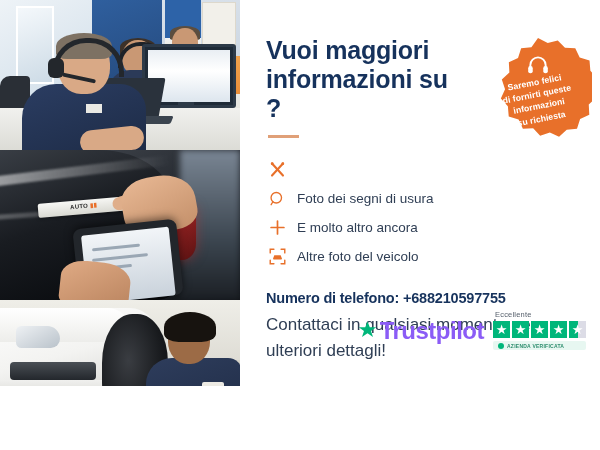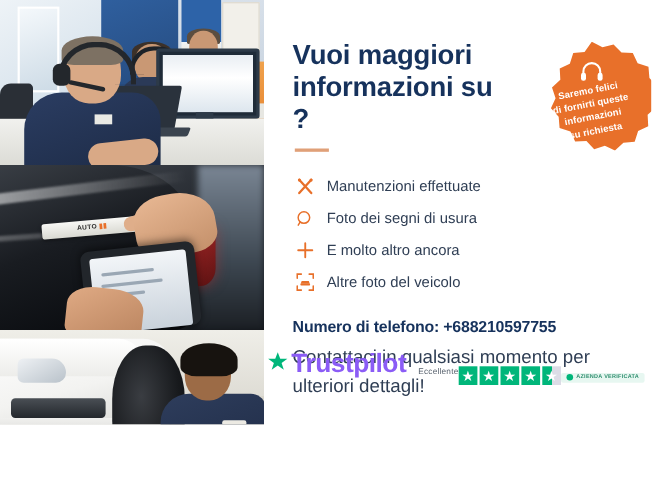"Manutenzioni effettuate" span.flabel { html: <span>Manutenzioni effettuate</span> -> none }
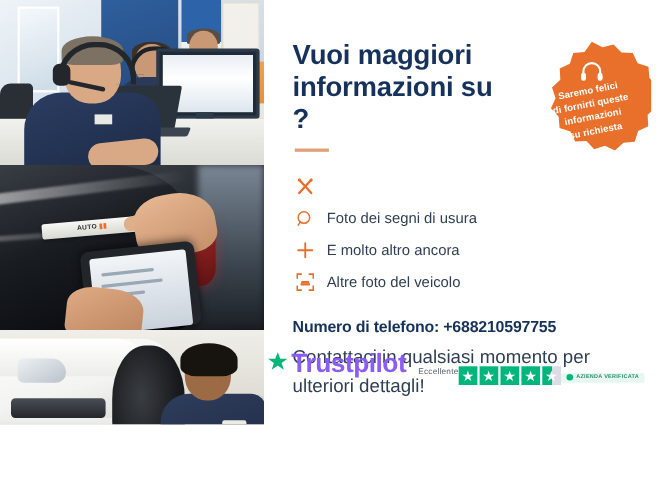"Eccellente" .tp-right { flex-direction: row -> column }
